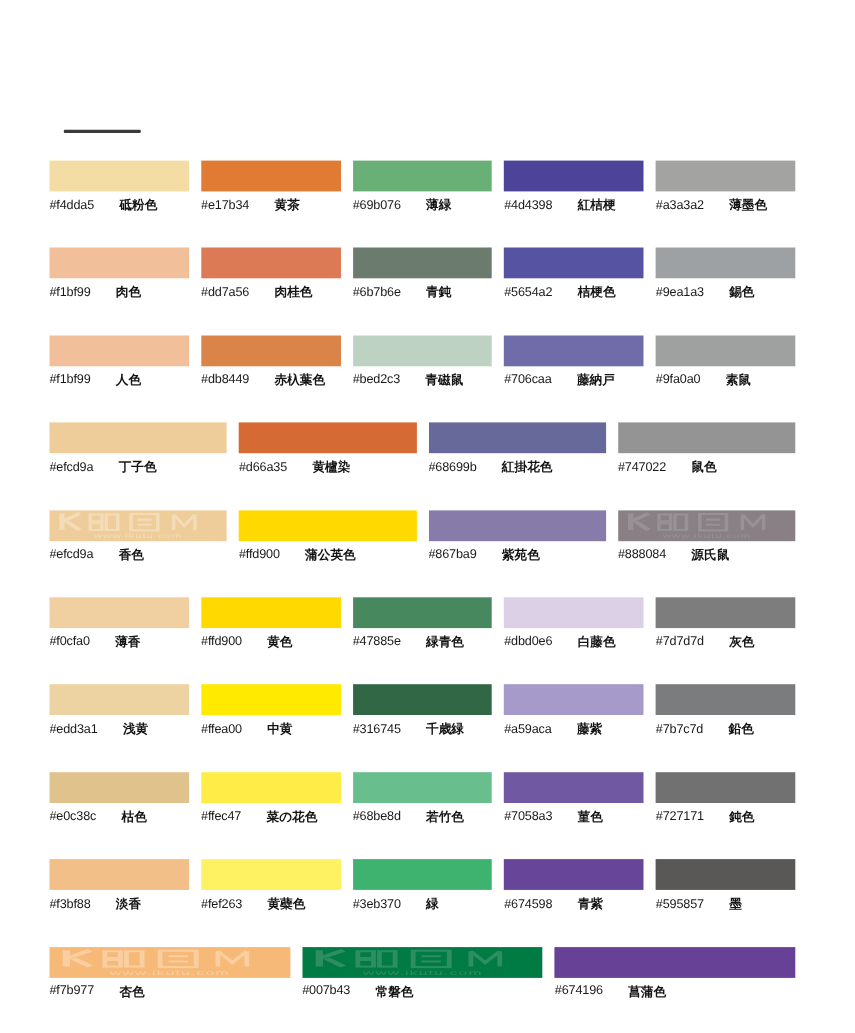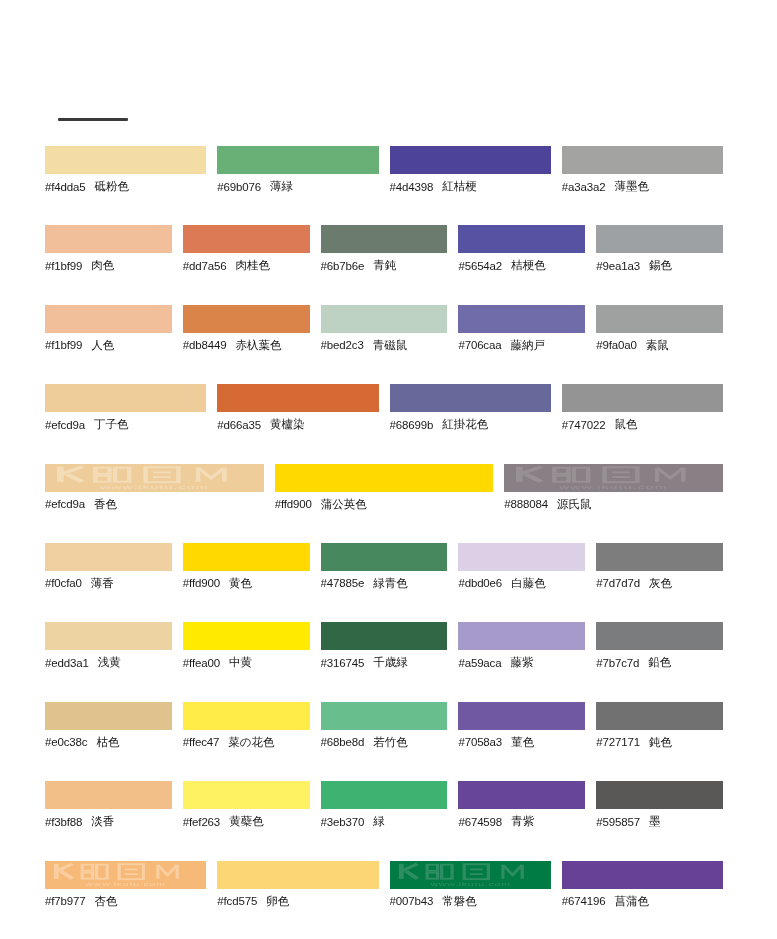"砥粉色" .cname { font-weight: 400 -> 700; margin-left: 9px -> 23px }
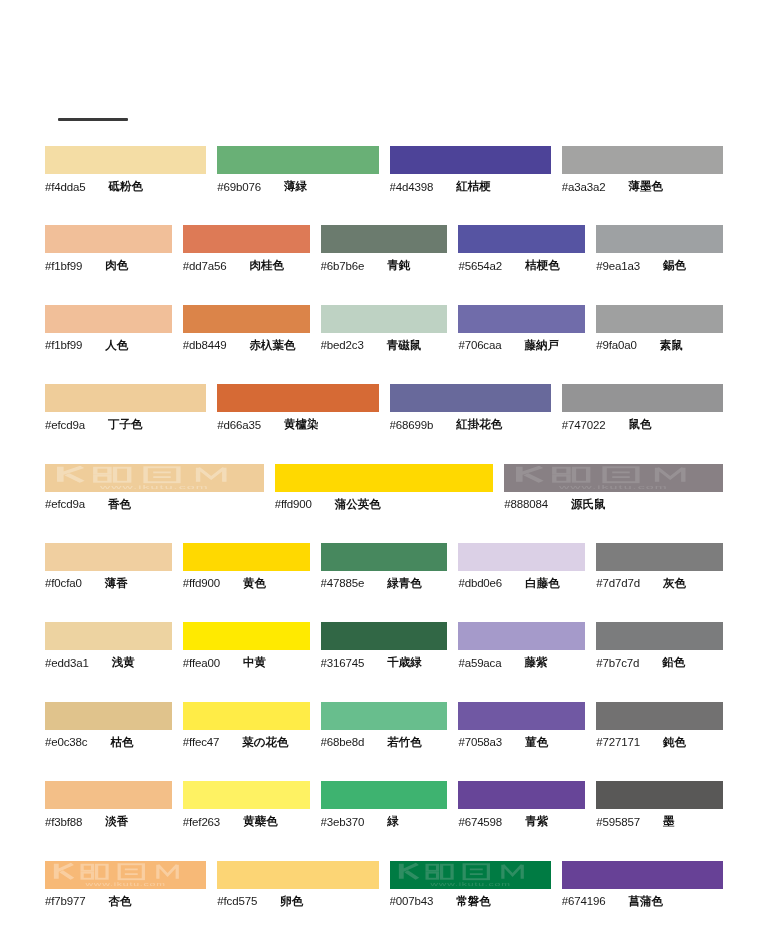"#e17b34" div.cell { html: none -> <div> <div></div> <div> <span>#e17b34</span> <span>黄茶</span> </div> </div> }
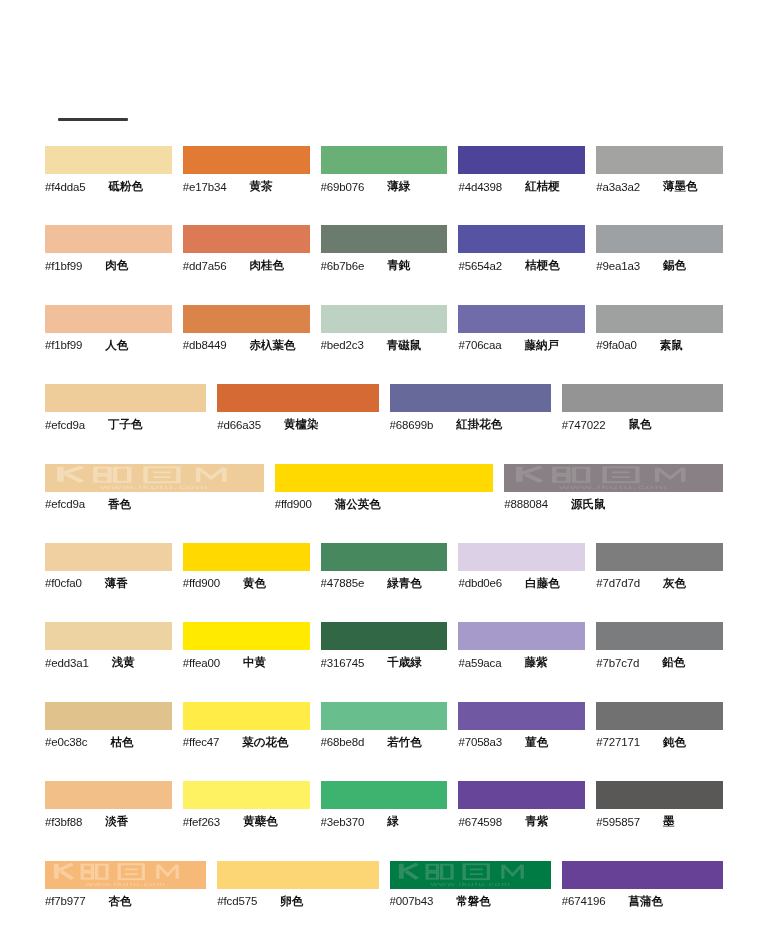"#867ba9" div.cell { html: none -> <div> <div></div> <div> <span>#867ba9</span> <span>紫苑色</span> </div> </div> }
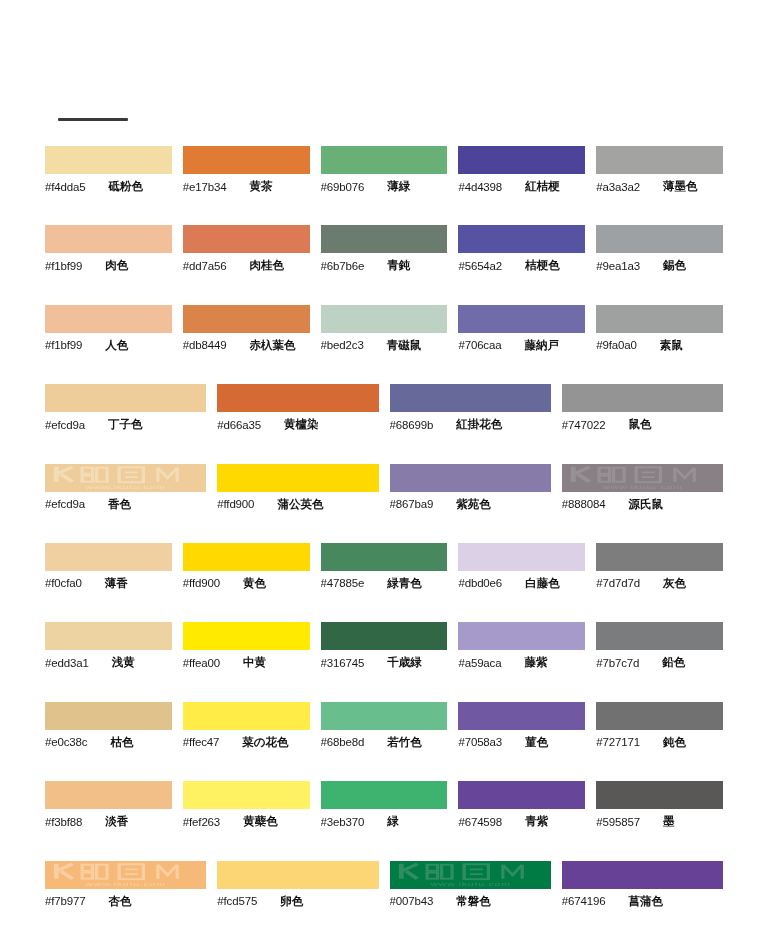"#fcd575" div.cell { html: <div> <div></div> <div> <span>#fcd575</span> <span>卵色</span> </div> </div> -> none }
